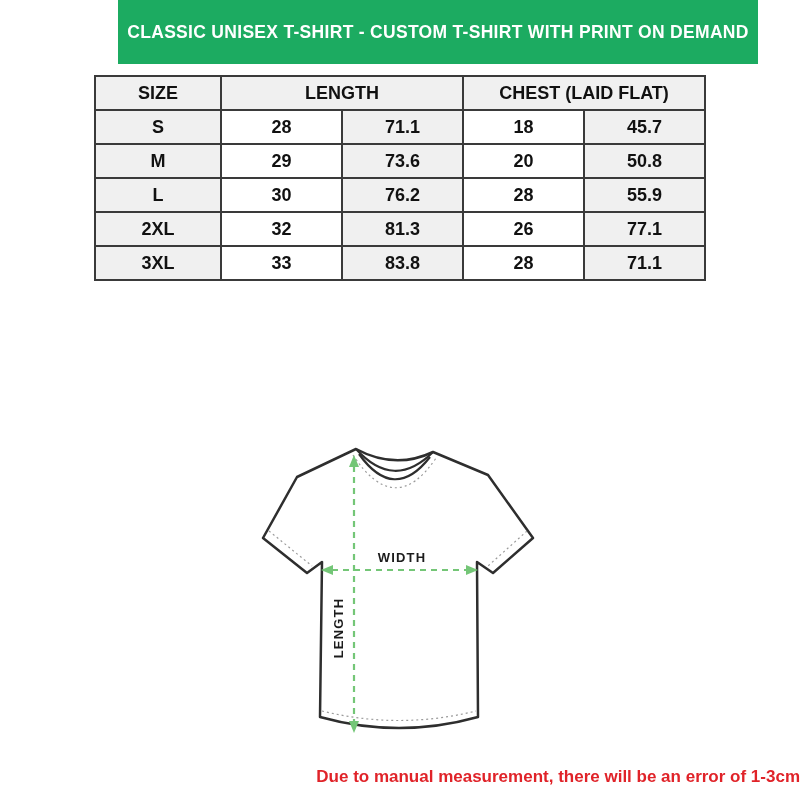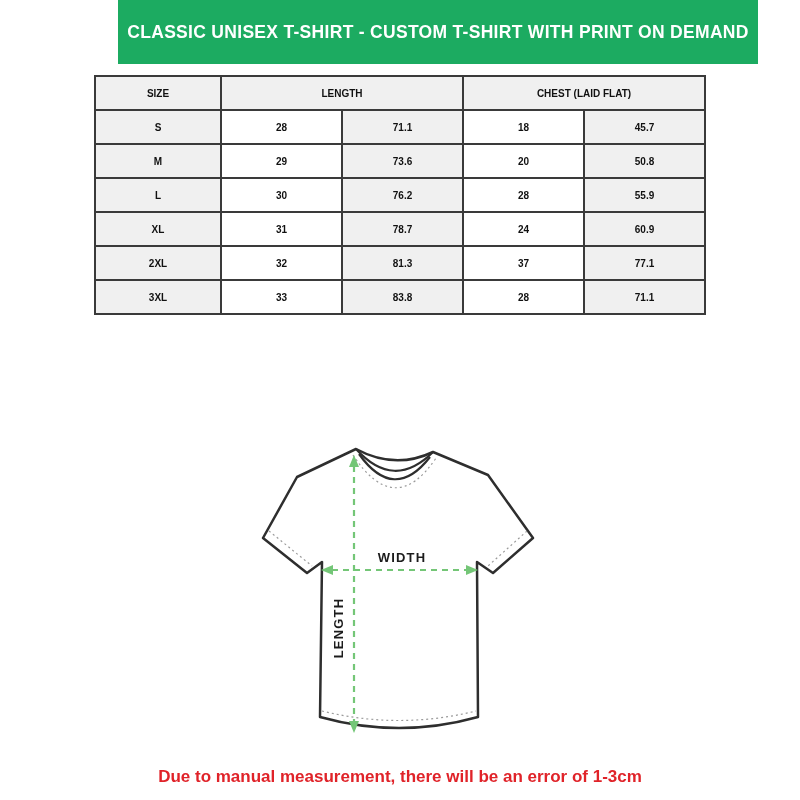"SIZE" table.size-chart td { font-size: 10px -> 18px }
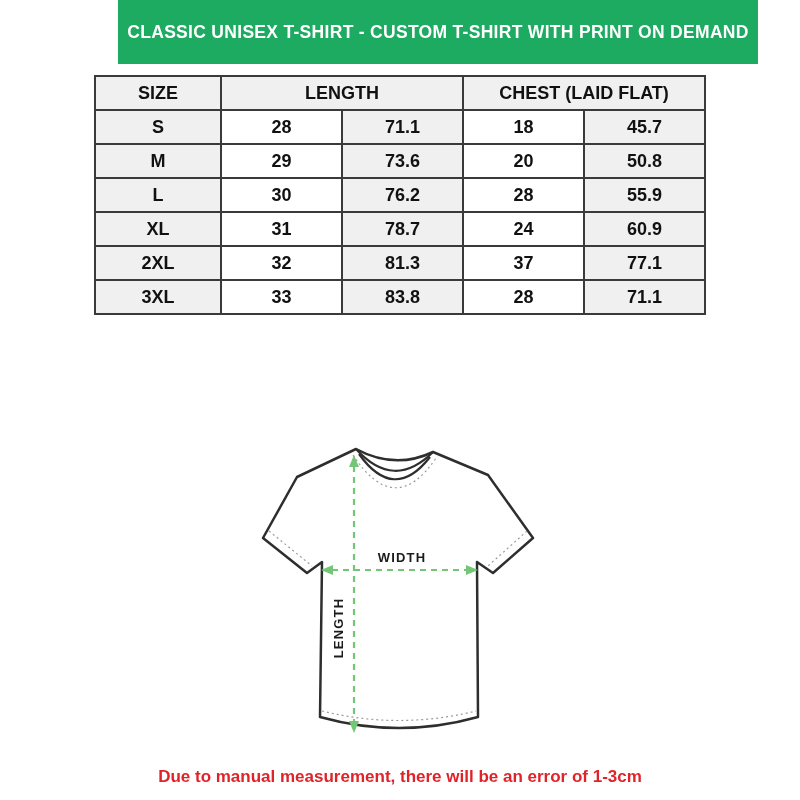"XL" tr { html: <tr> <td>XL</td> <td>31</td> <td>78.7</td> <td>24</td> <td>60.9</td> </tr> -> none }
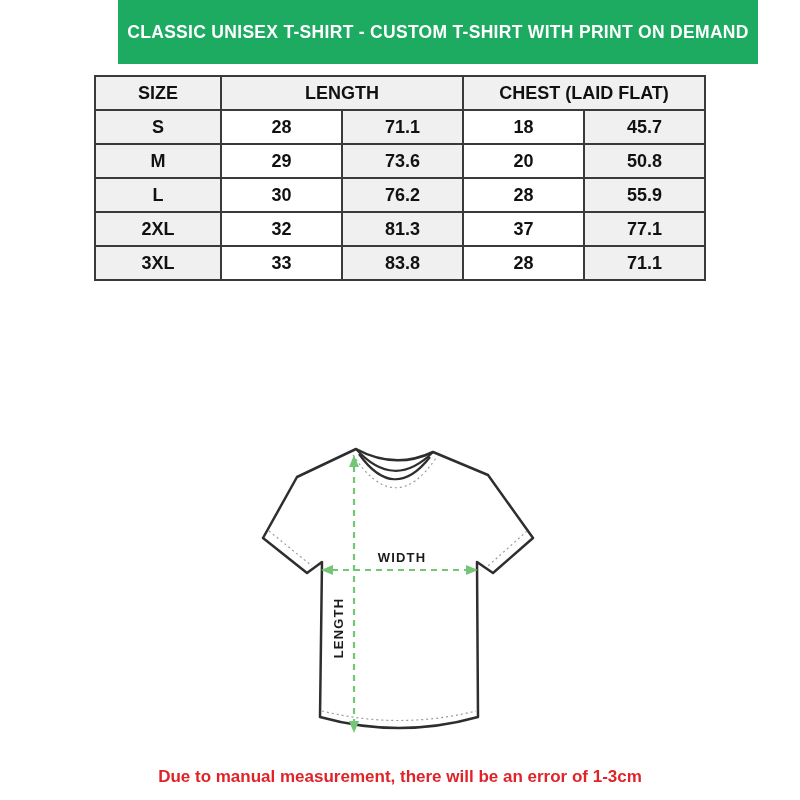"37" td { text: 37 -> 26 }
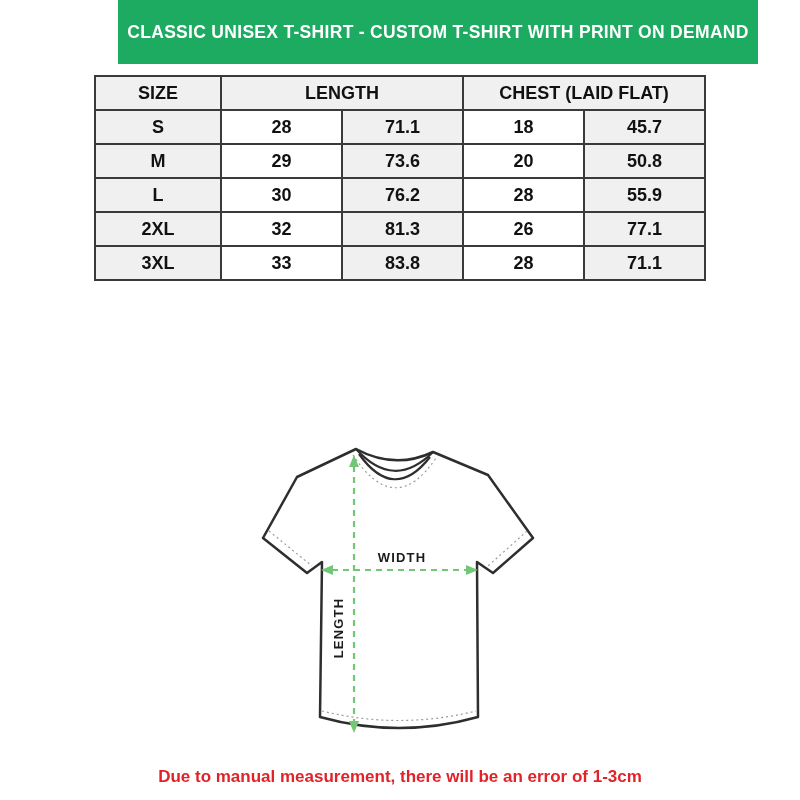"Due to manual measurement, there" .note { text-align: center -> right }
